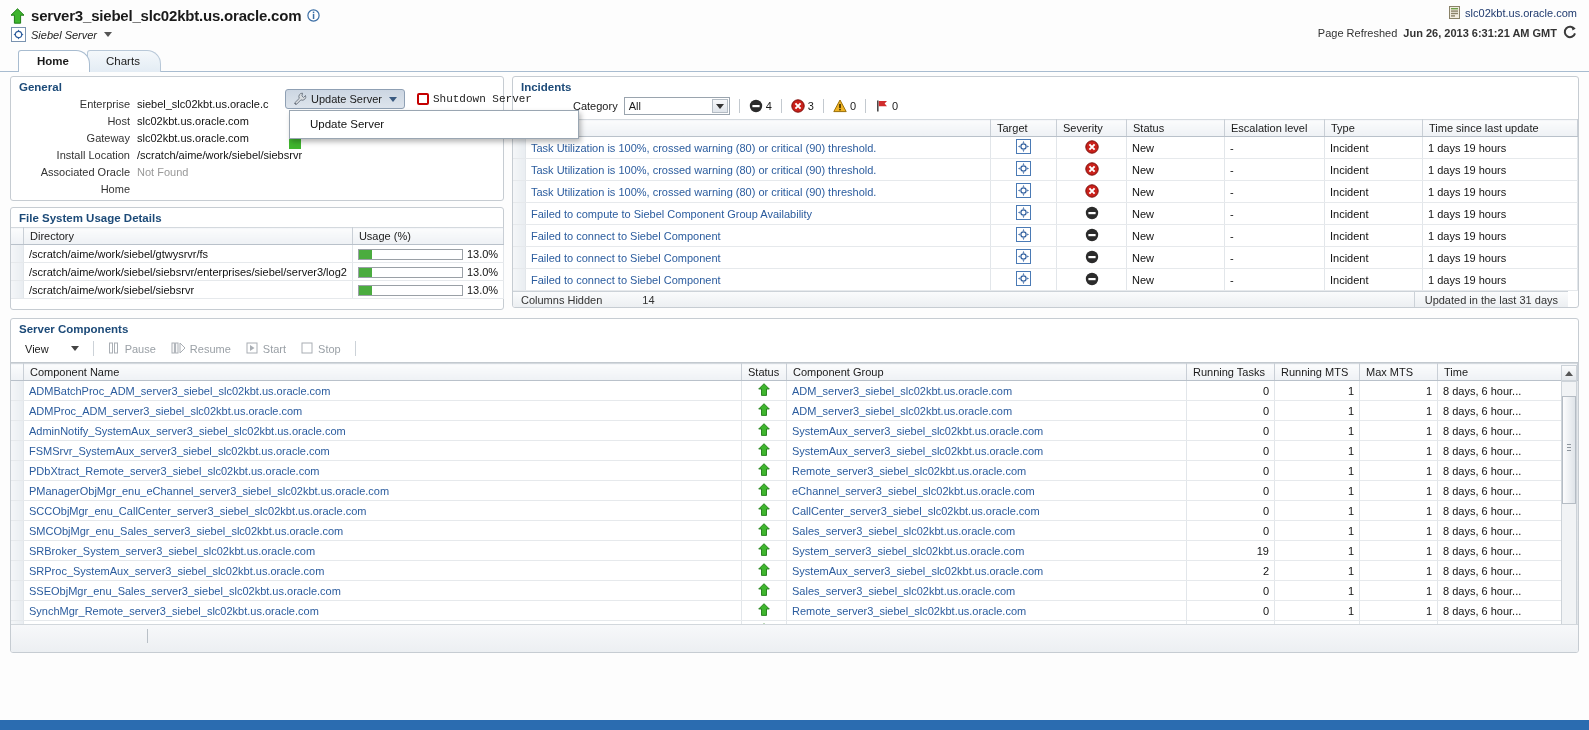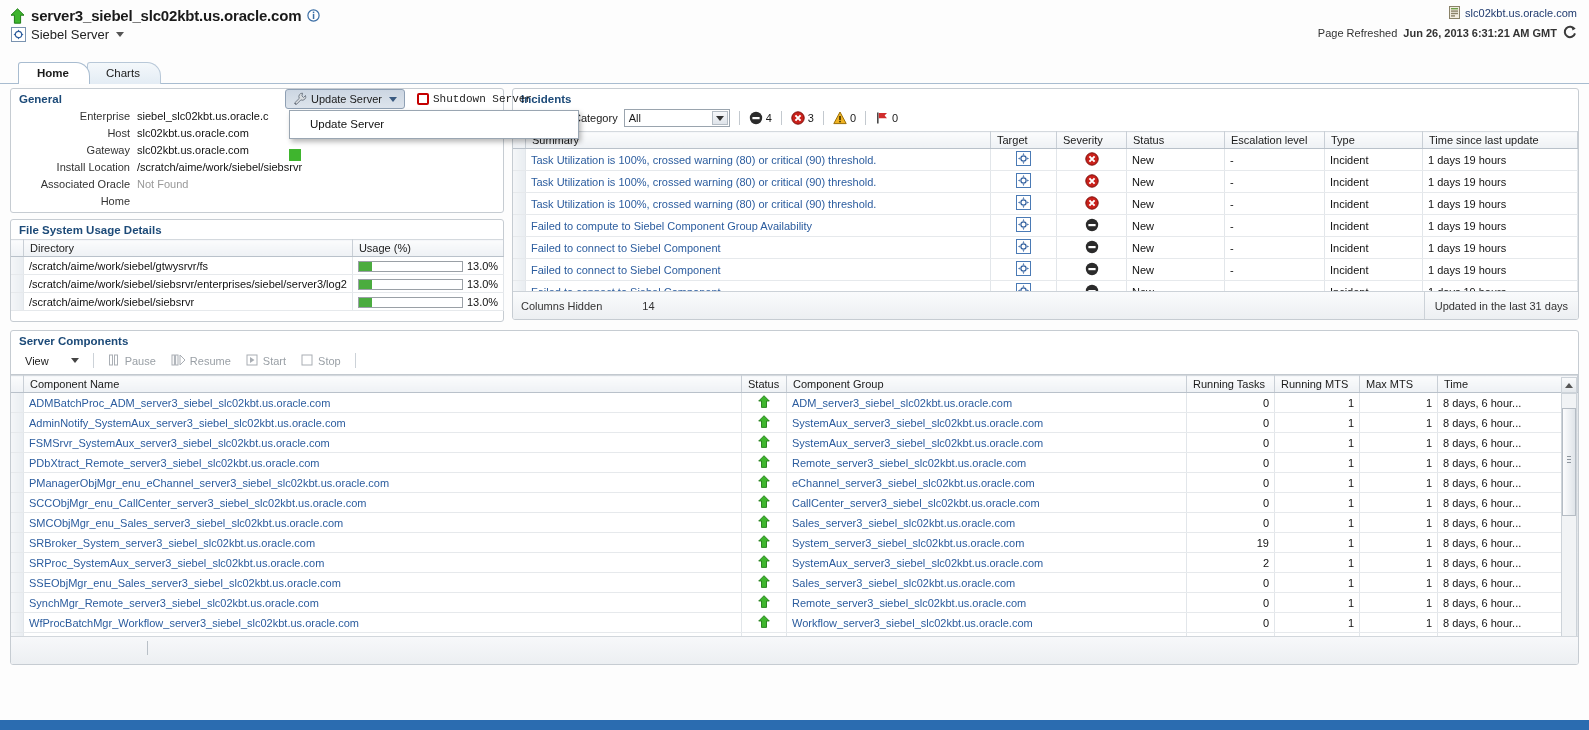"Siebel Server" .sub-label { font-size: 13px -> 11px; font-style: none -> italic }
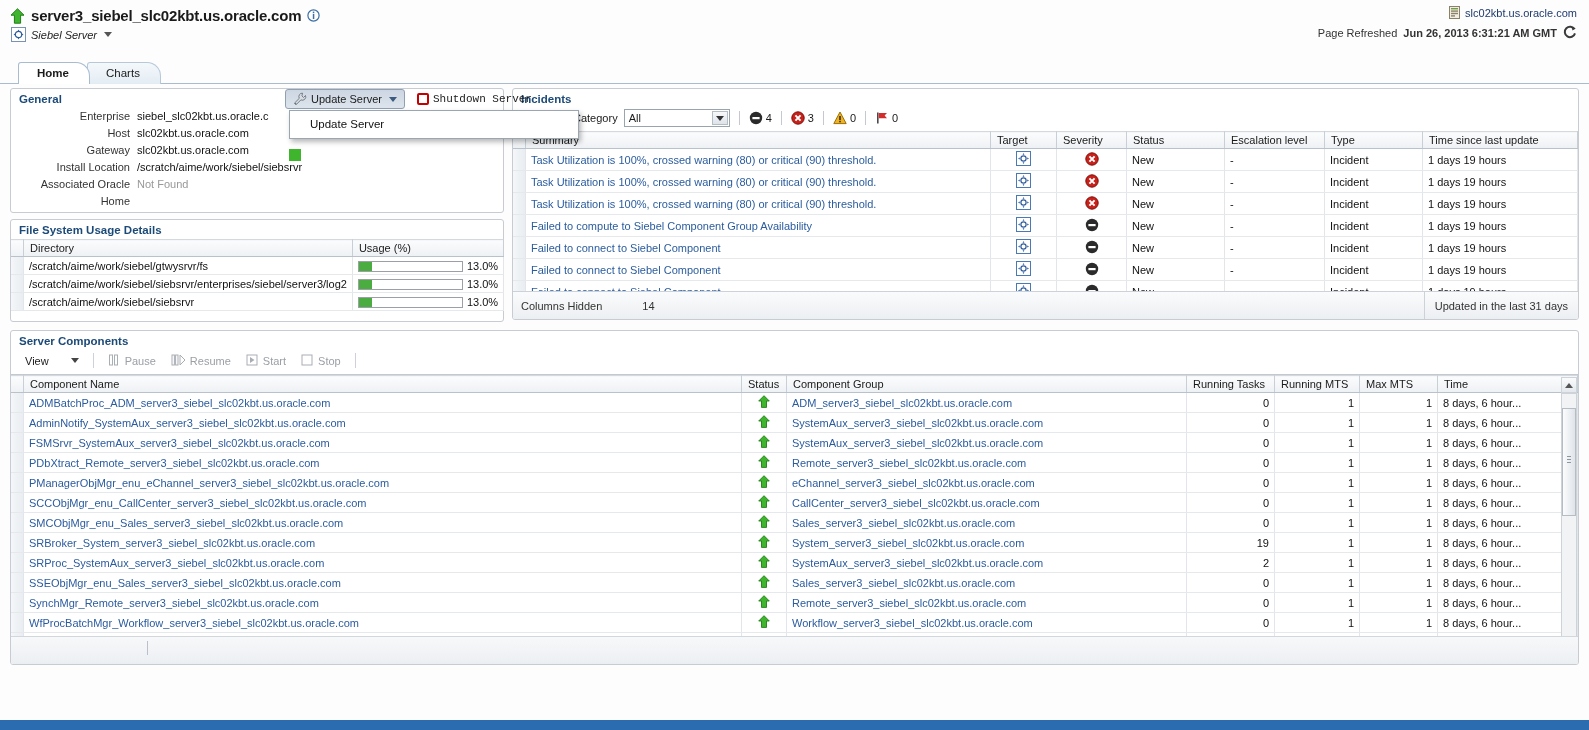"Home Charts" .tabstrip { margin: 14px 0 0 0 -> 2px 0 0 0 }
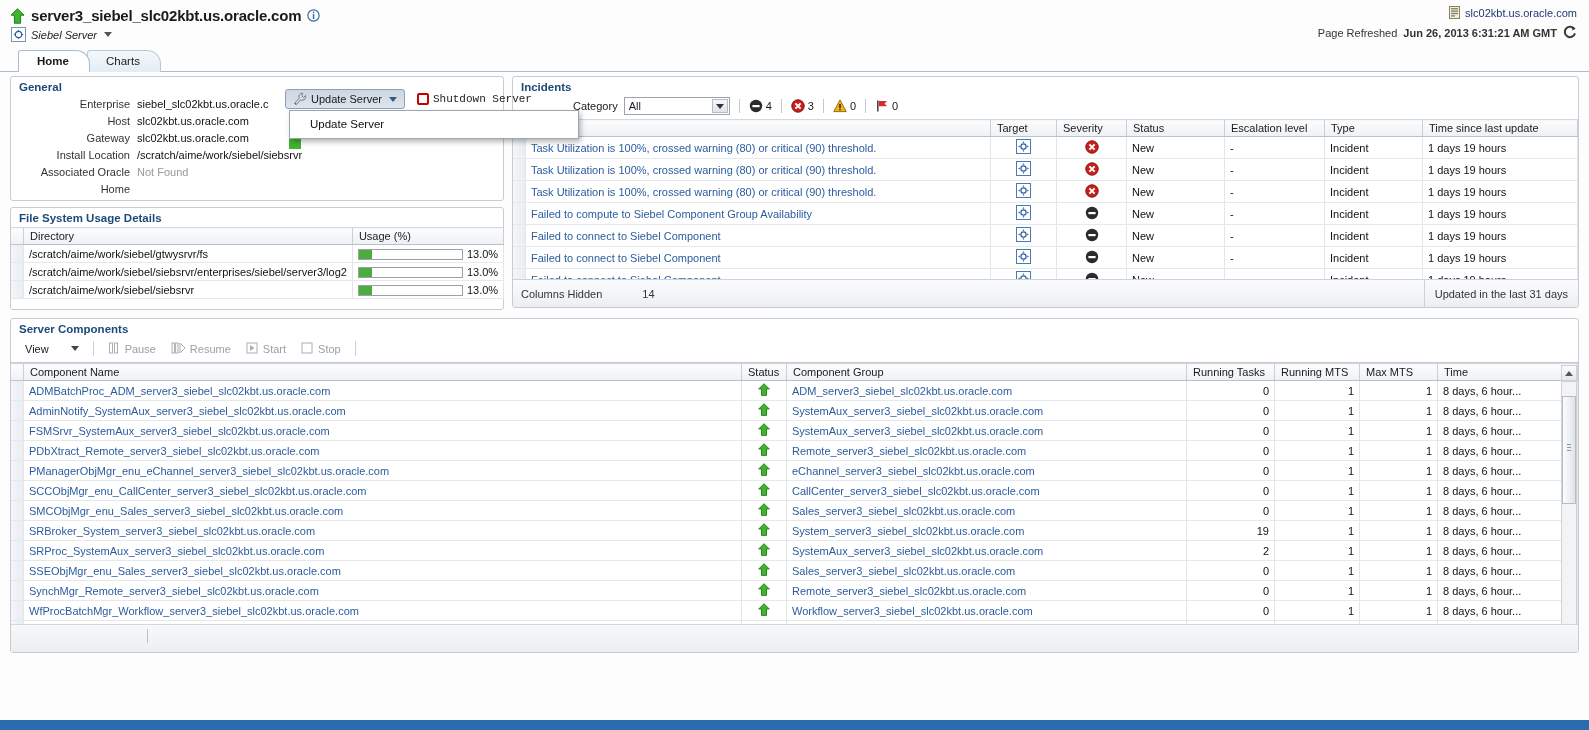"Columns Hidden" .inc-footer { height: 28px -> 16px; right: 0 -> 10px }
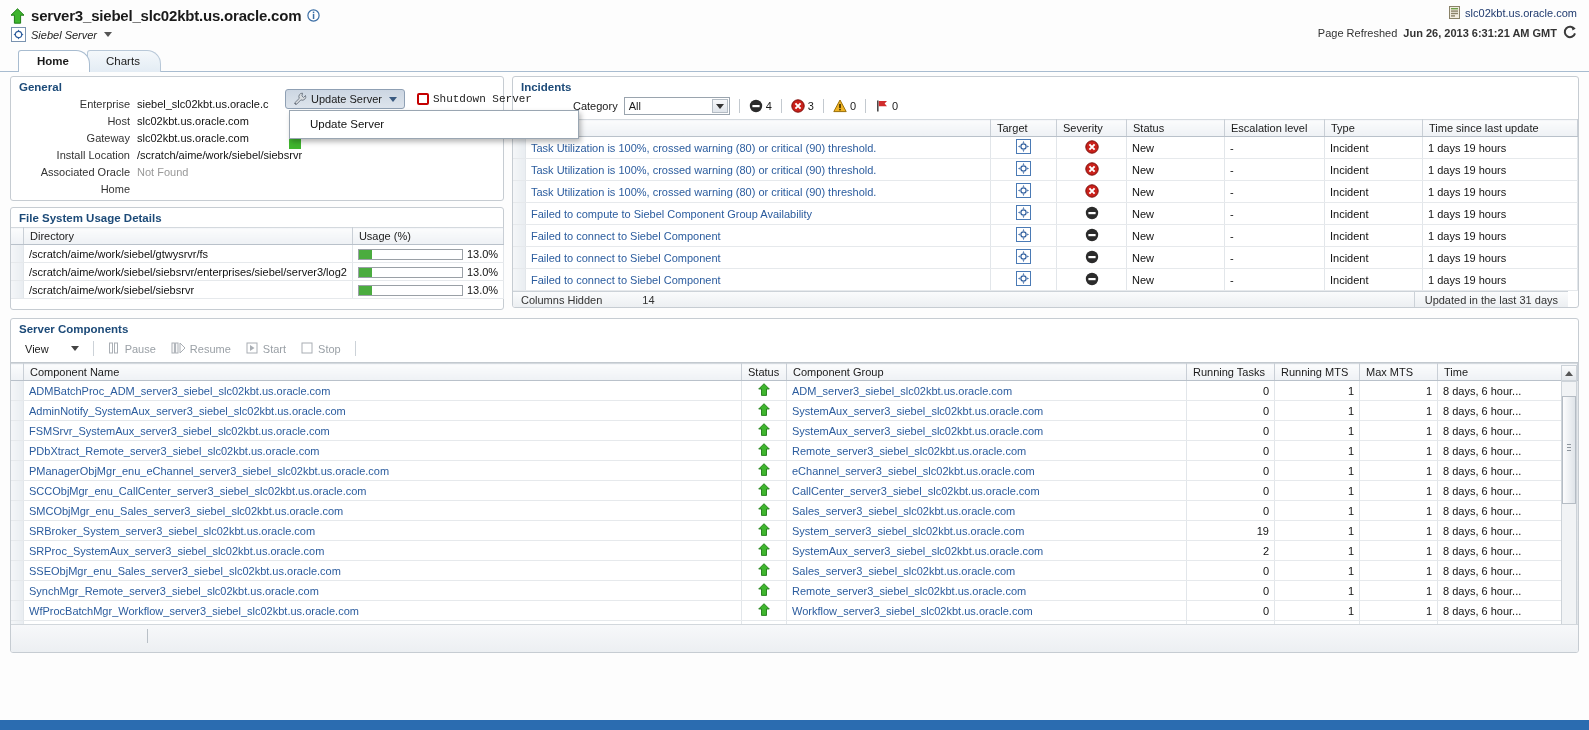"ADMProc_ADM_server3_siebel_slc02kbt.us.o" tr { html: none -> <tr> <td></td> <td><a>ADMProc_ADM_server3_siebel_slc02kbt.us.oracle.com</a></td> <td><span><svg> <path></path> </svg></span></td> <td><a>ADM_server3_siebel_slc02kbt.us.oracle.com</a></td> <td>0</td> <td>1</td> <td>1</td> <td>8 days, 6 hour...</td> </tr> }
